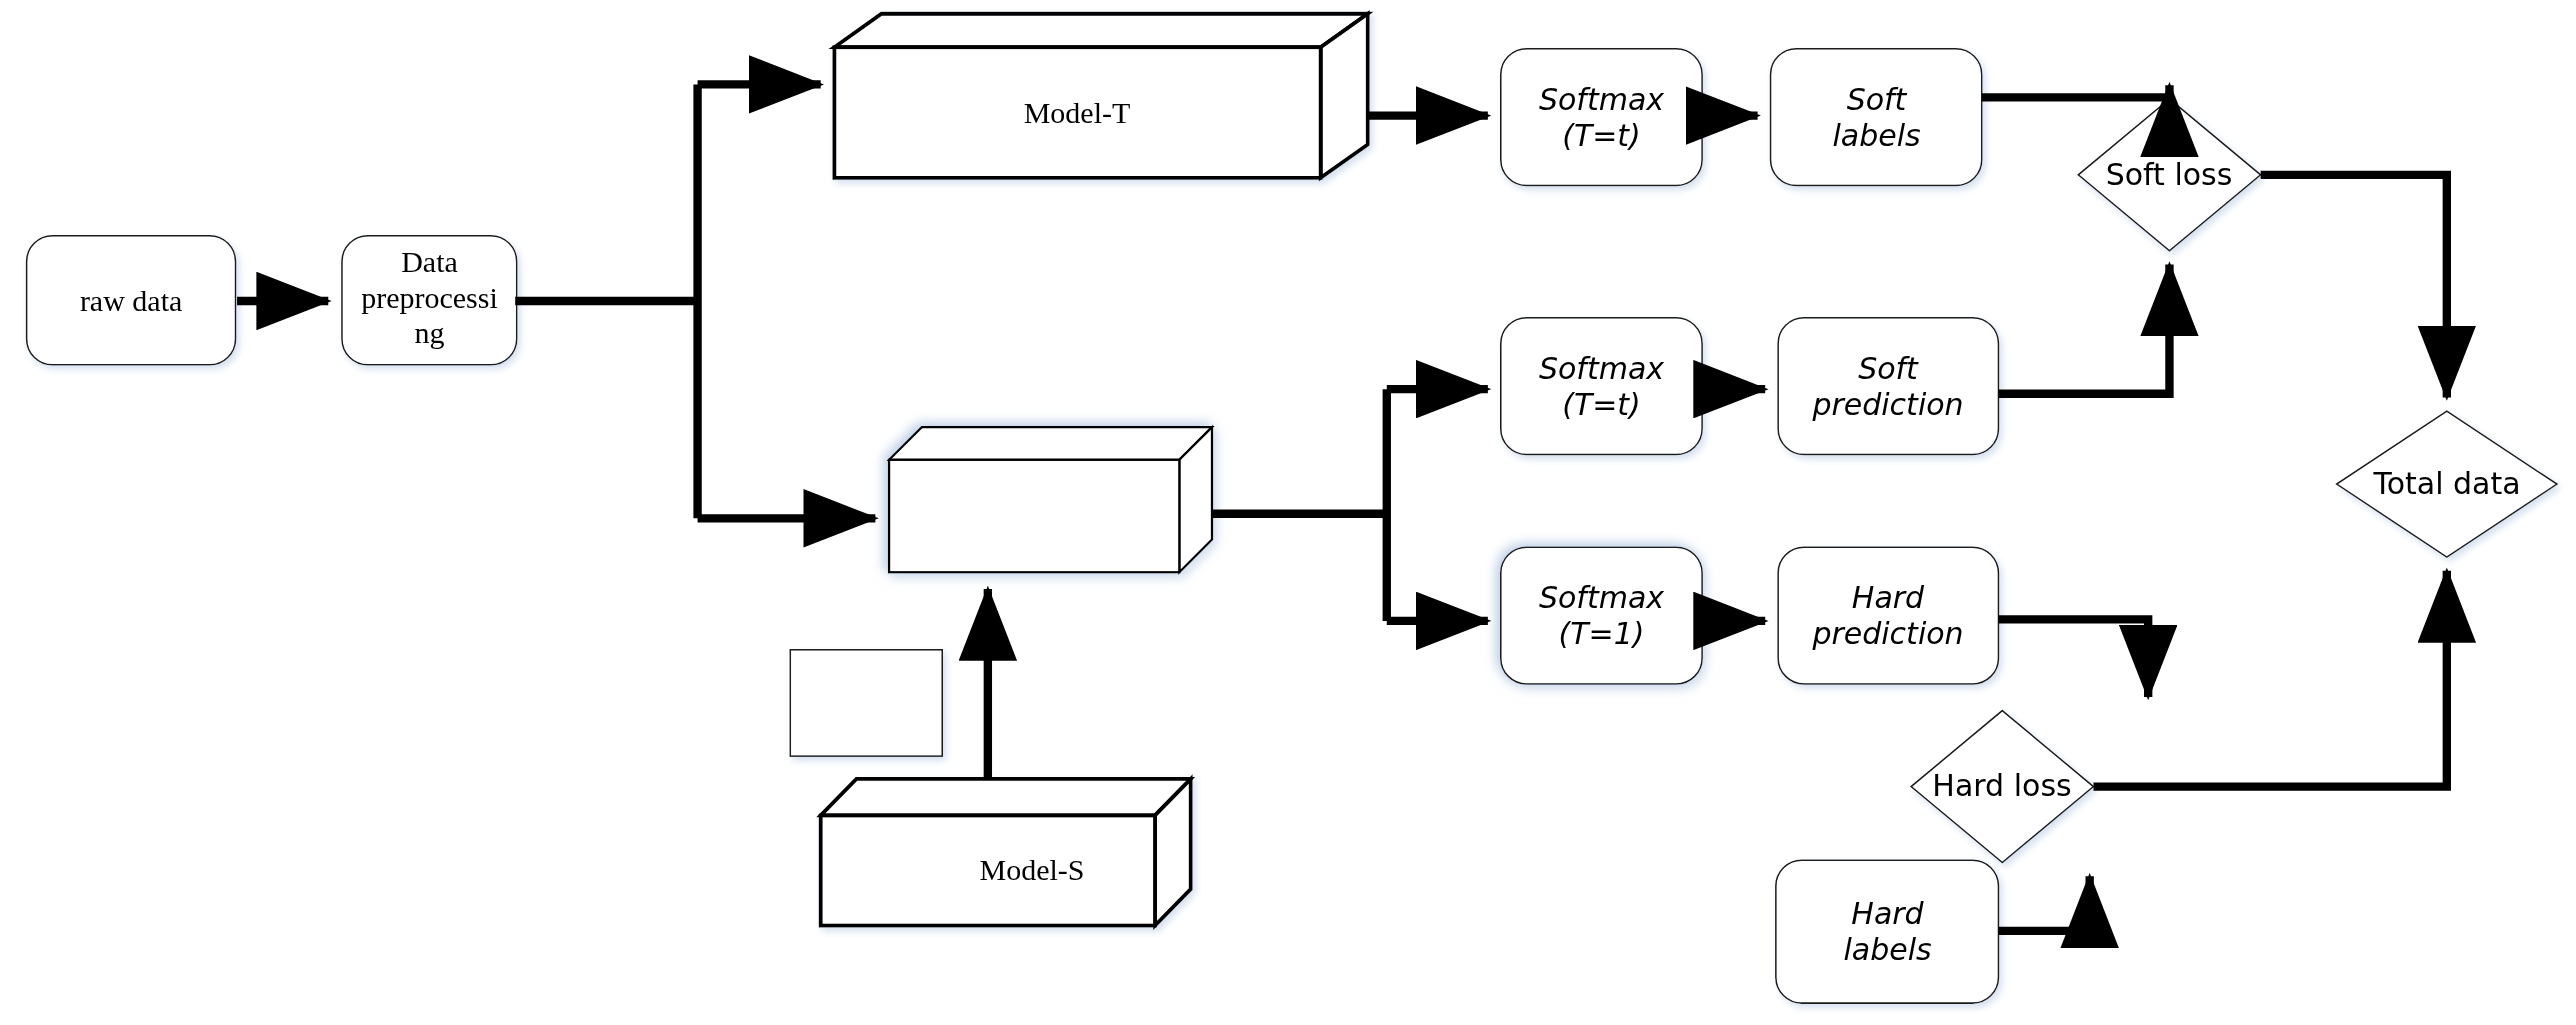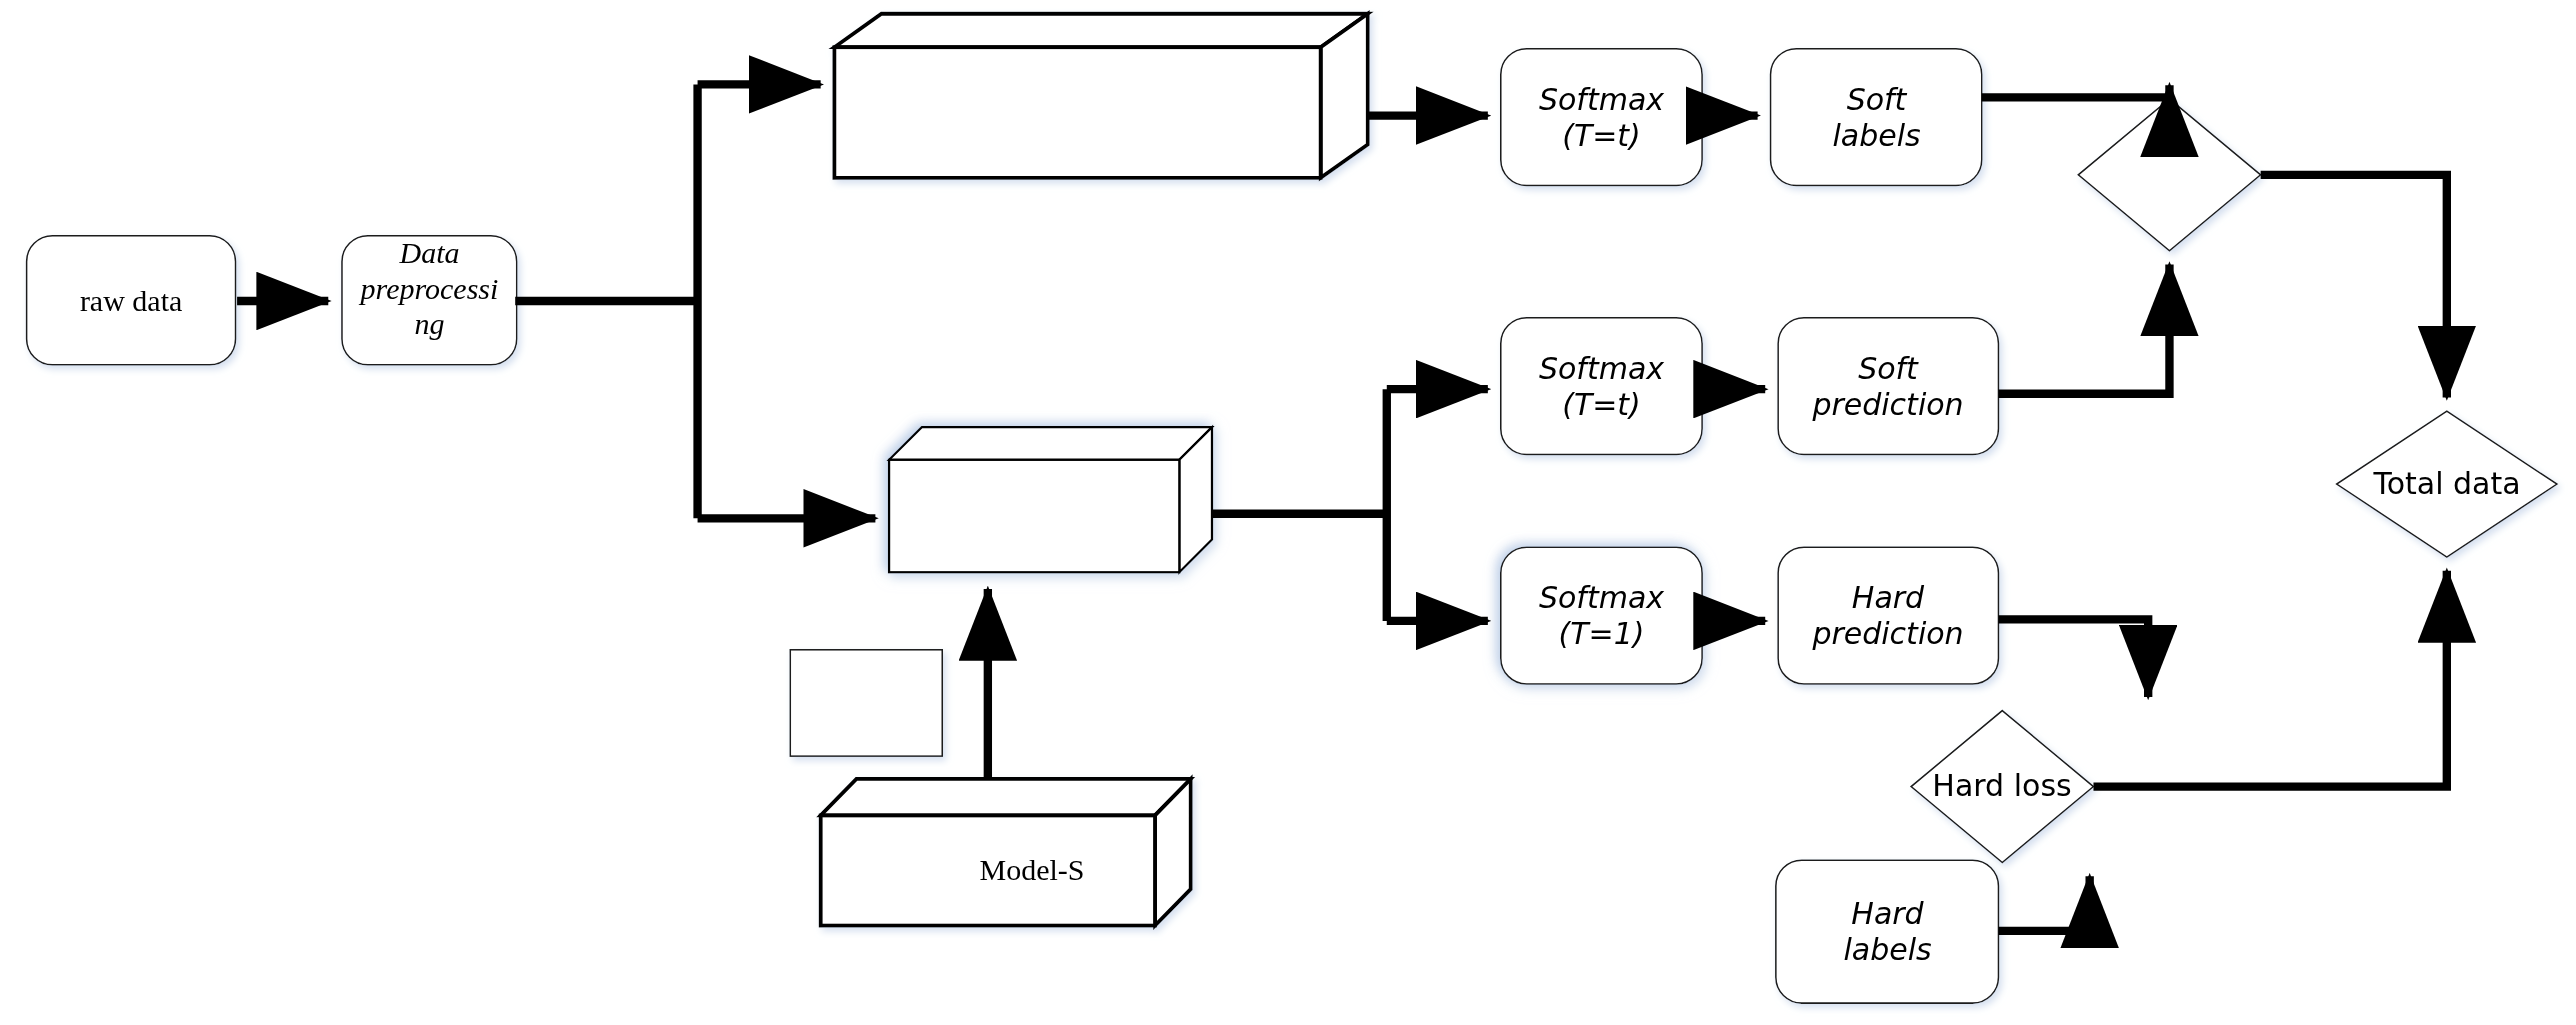"Model-T" div.node-label { html: none -> <div>Model-T</div> }
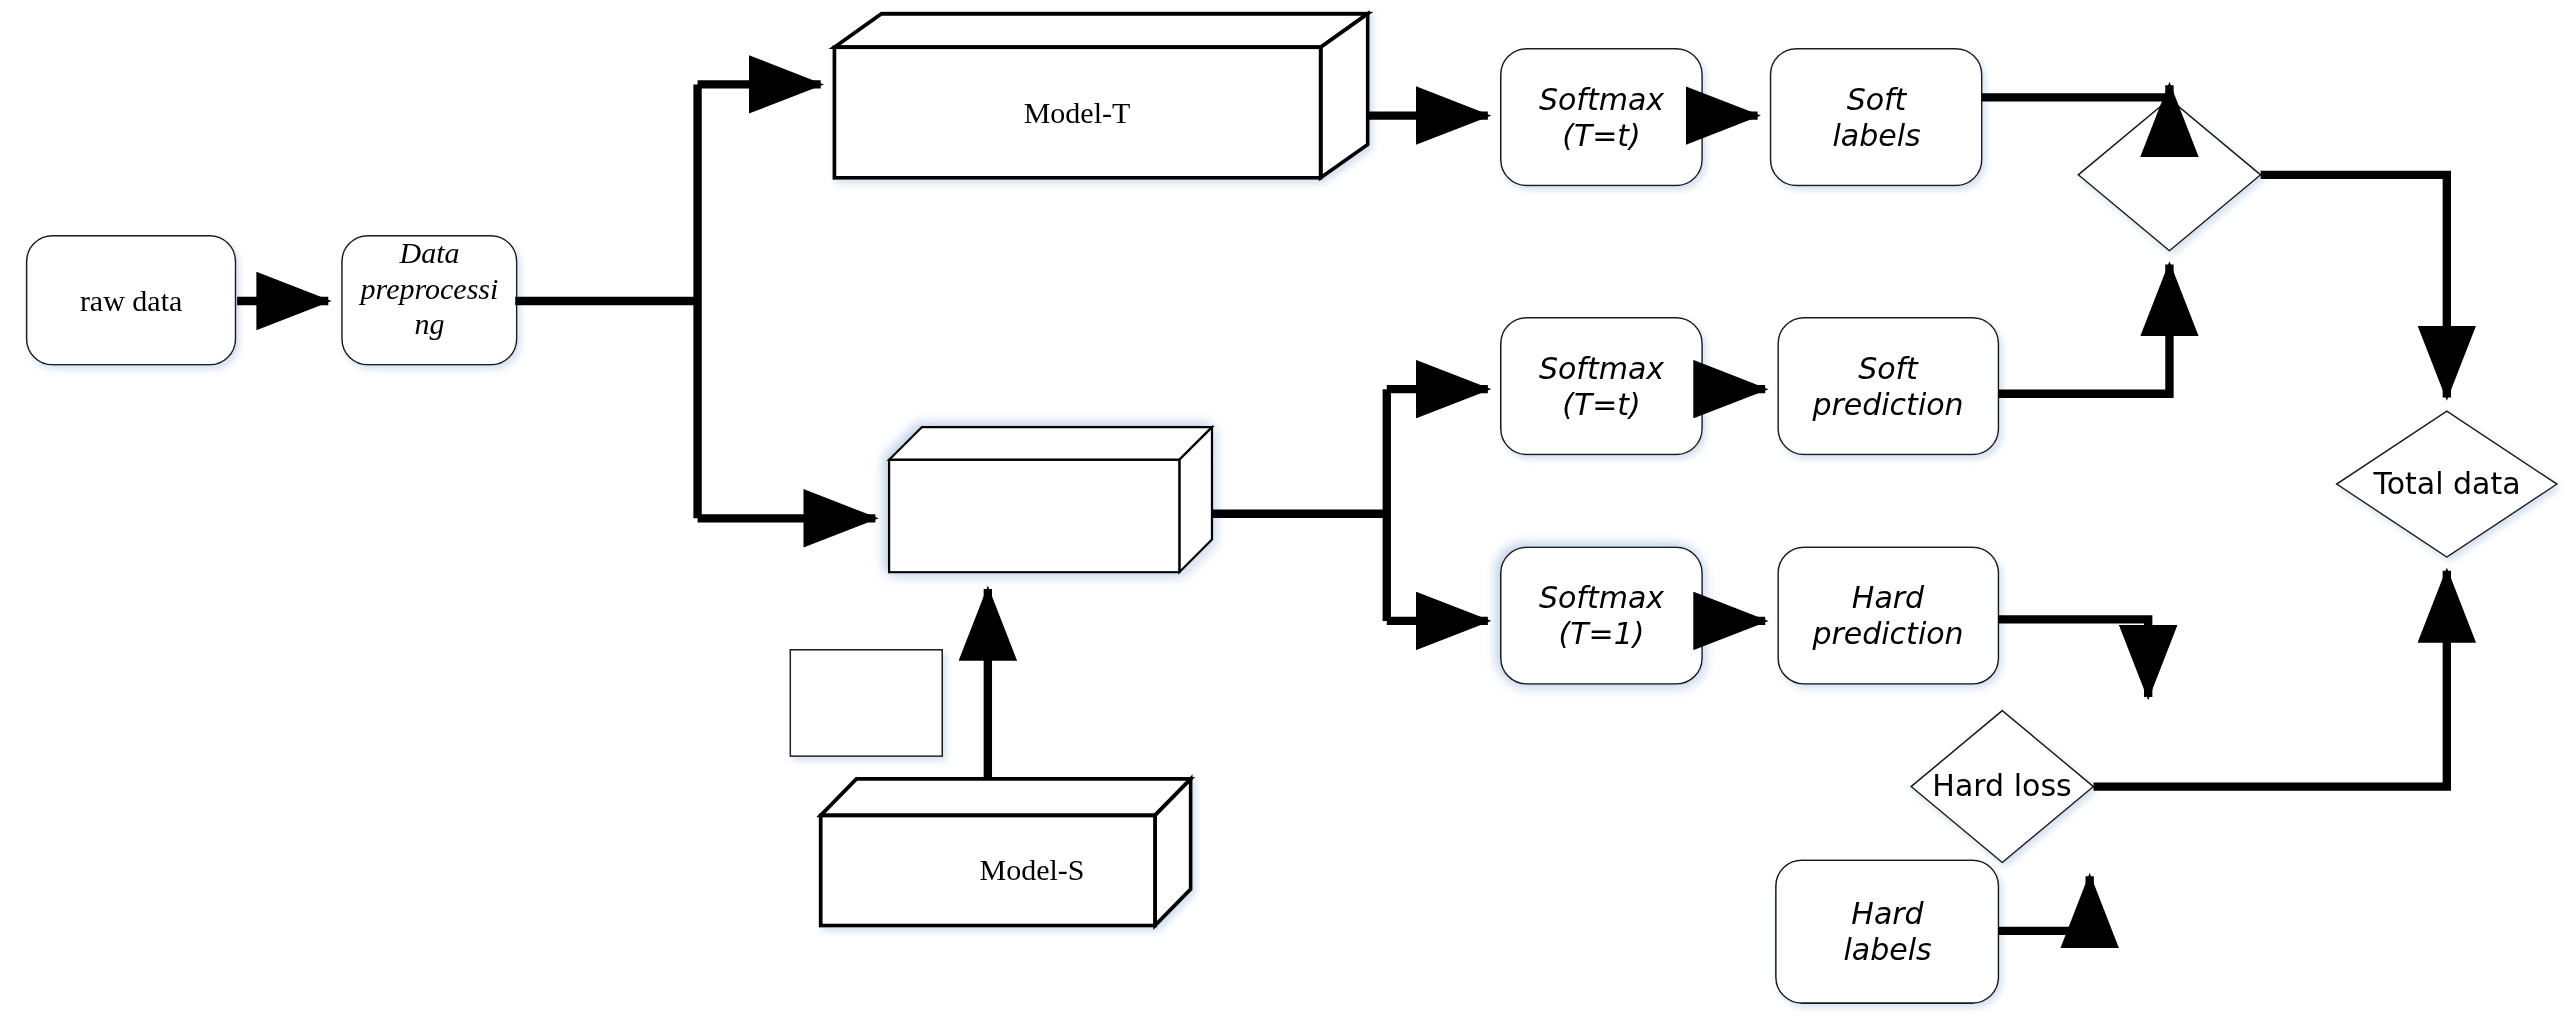"Soft loss" div.node-label { html: none -> <div>Soft loss</div> }
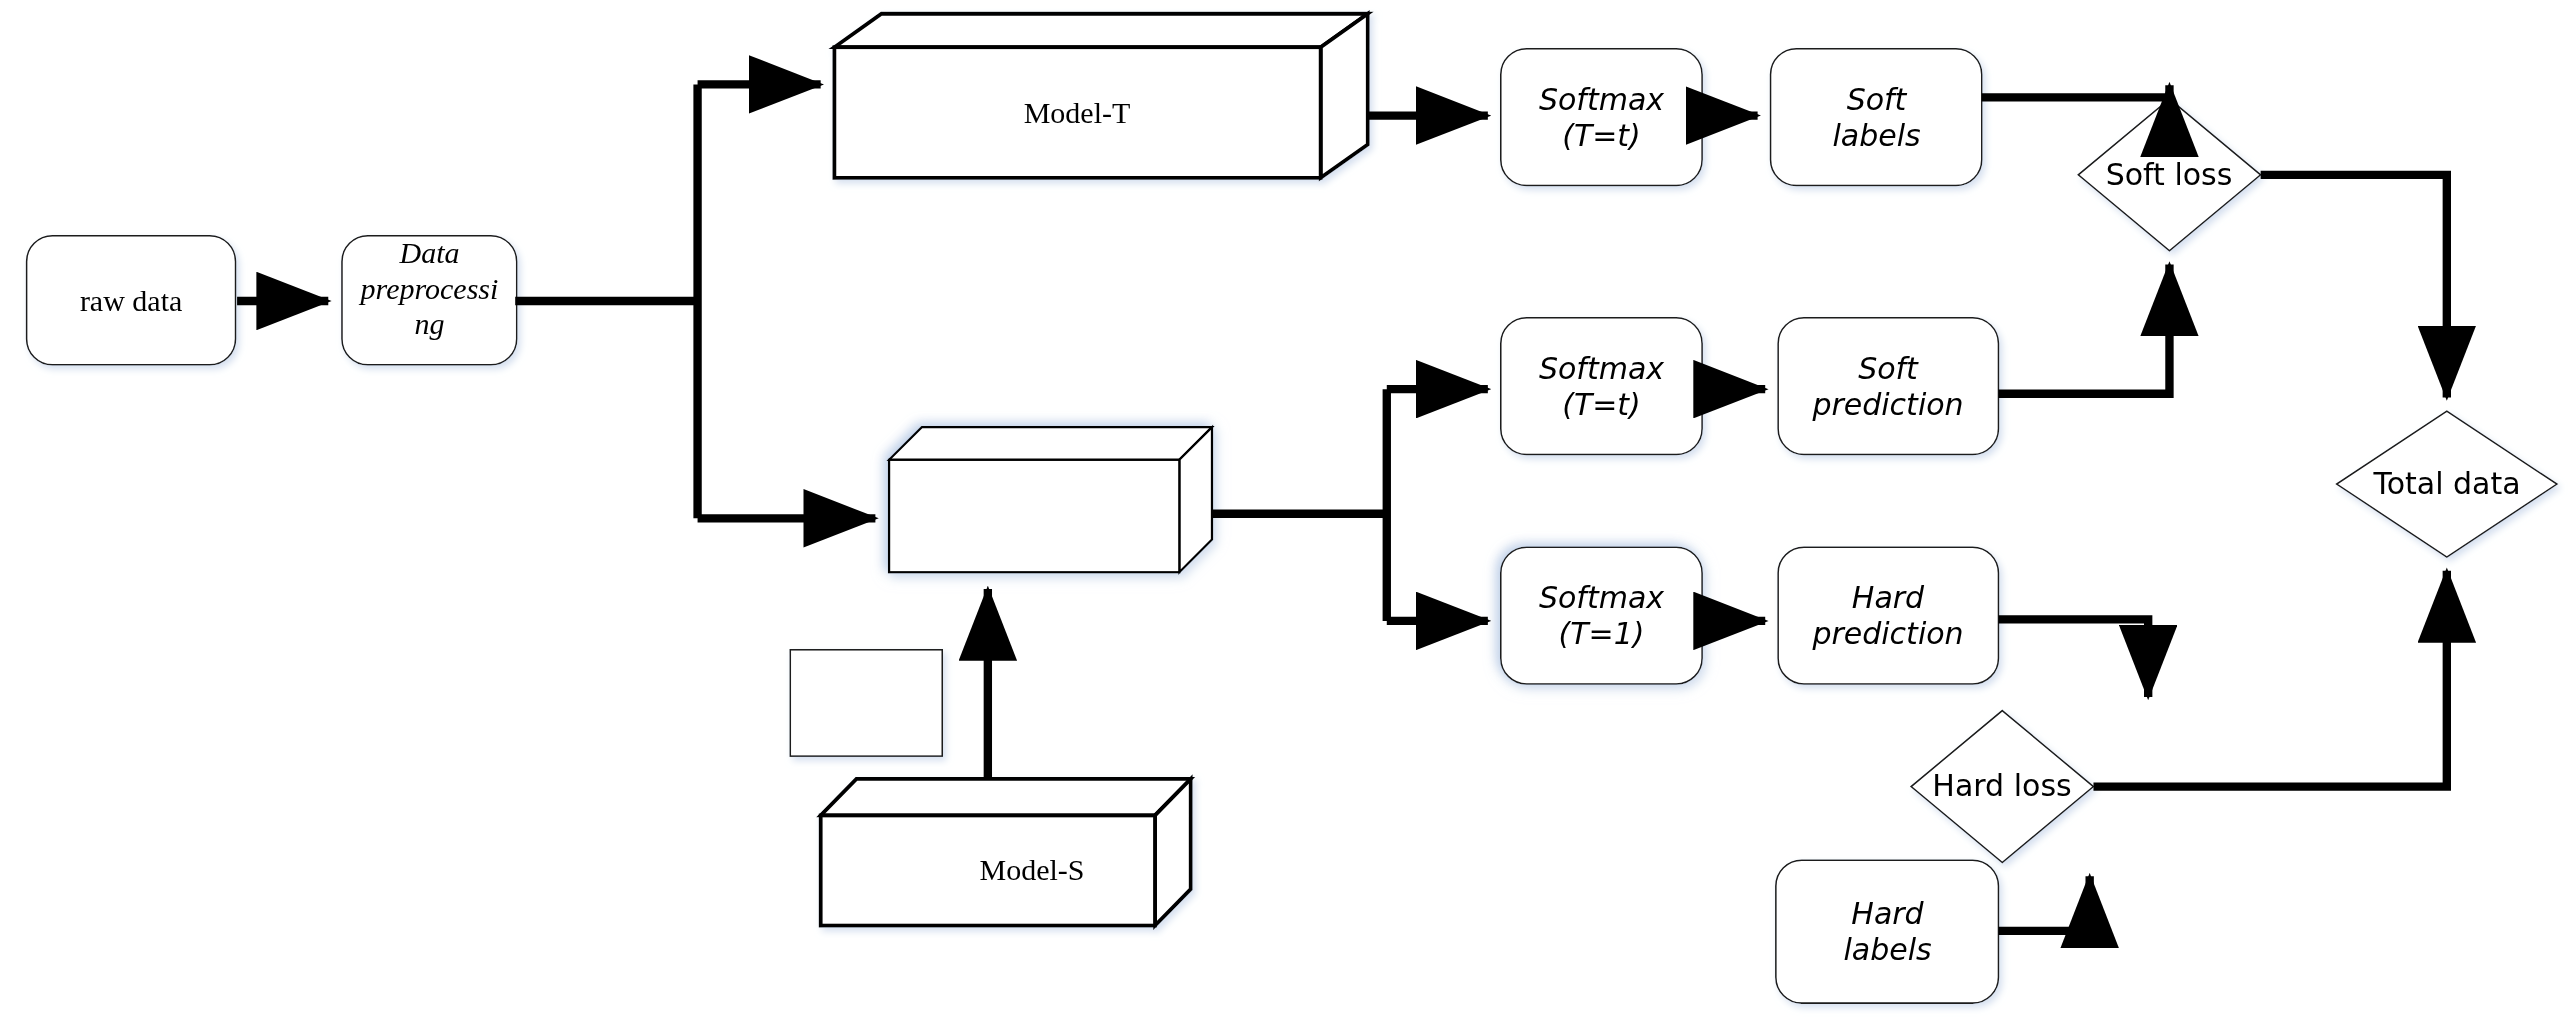"Data" div.node-label { font-style: italic -> none; top: 224px -> 233px }
